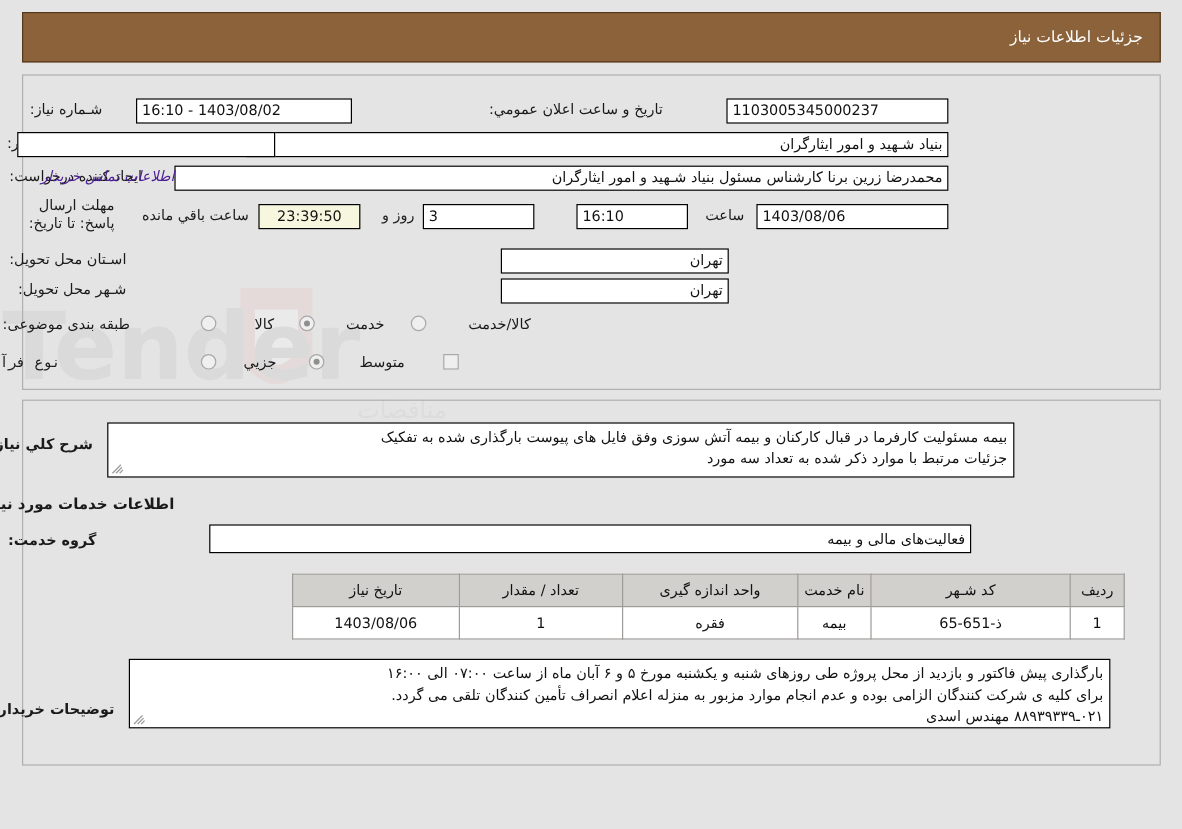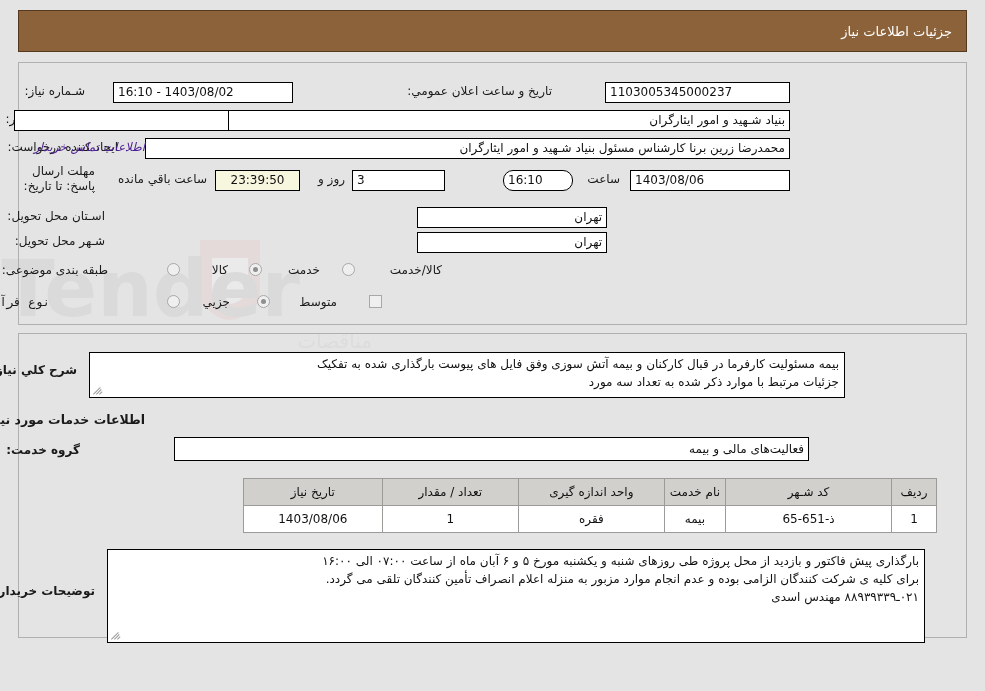"16:10" div.fld { border-radius: 10px -> none; width: 70px -> 93px }
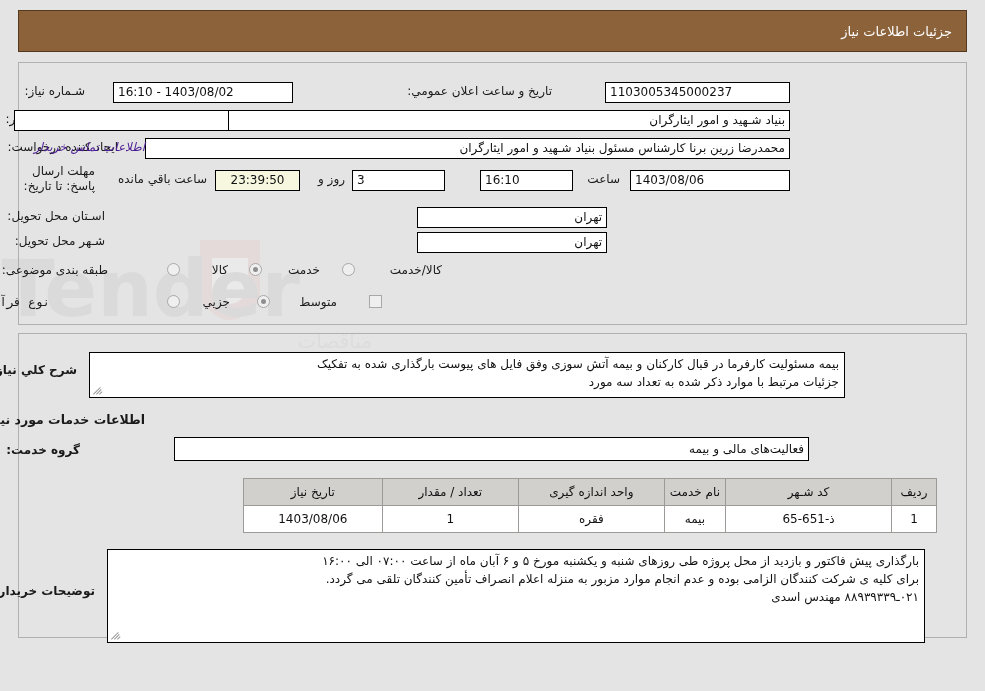"بارگذاری پیش فاکتور و بازدید" div.tarea { height: 94px -> 58px }
